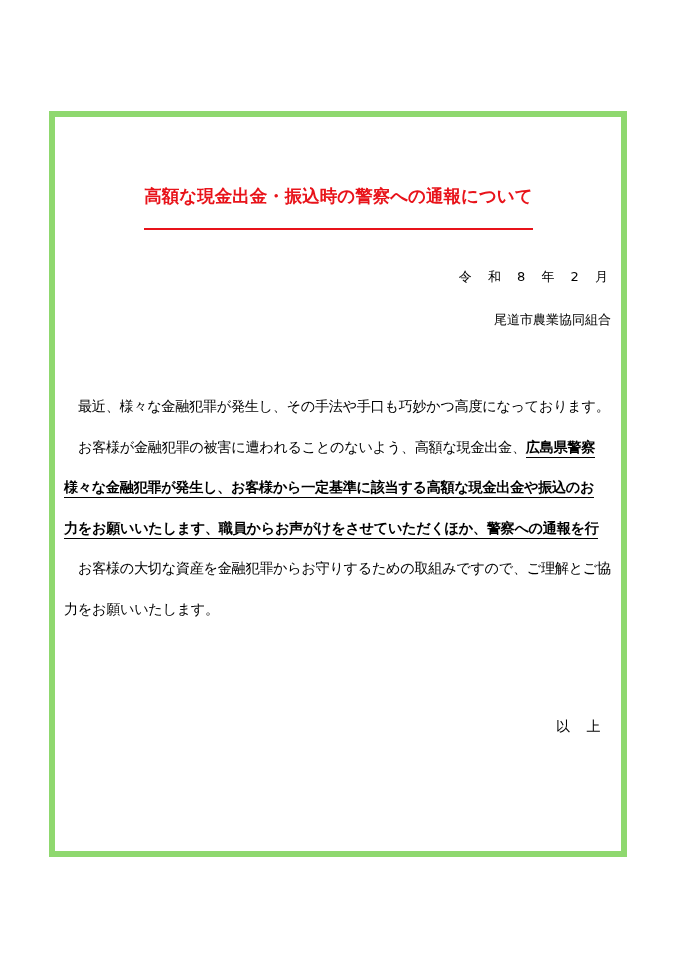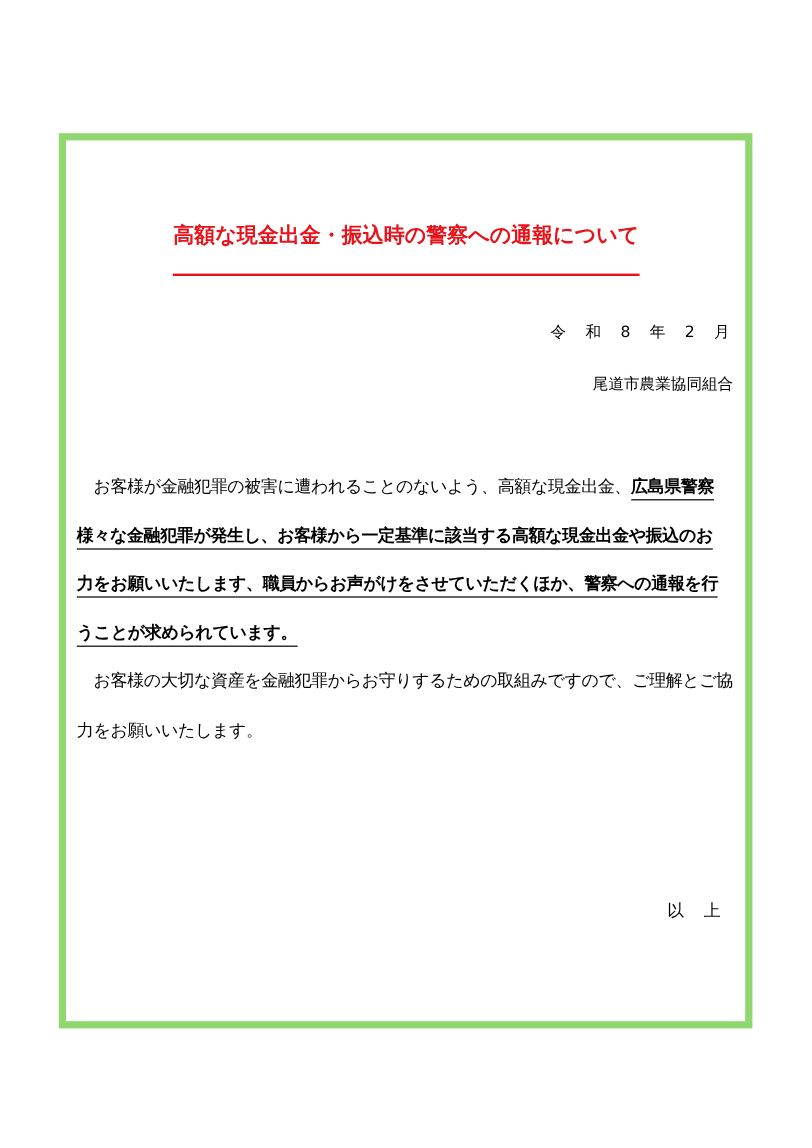"最近、様々な金融犯罪が発生し、その手法や手口も巧妙かつ高度になっております。" p.indent { html: none -> <p>最近、様々な金融犯罪が発生し、その手法や手口も巧妙かつ高度になっております。</p> }
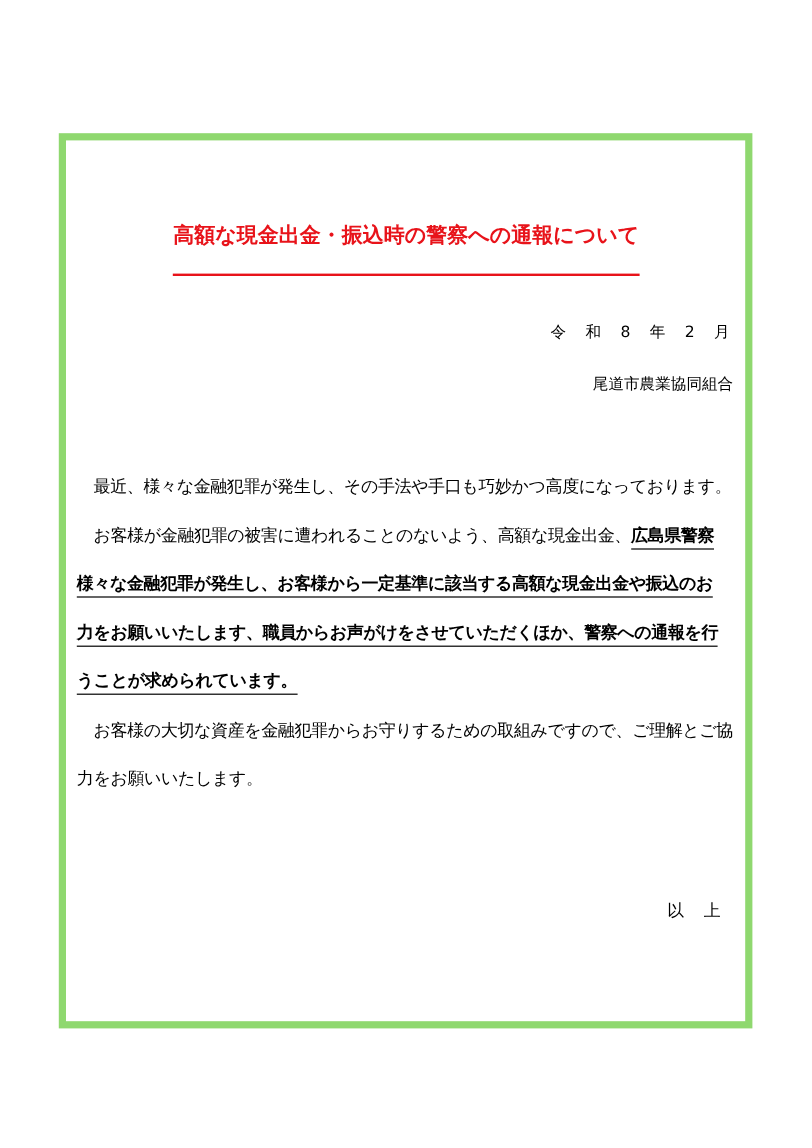"うことが求められています。" p { html: <p><span>うことが求められています。</span></p> -> none }
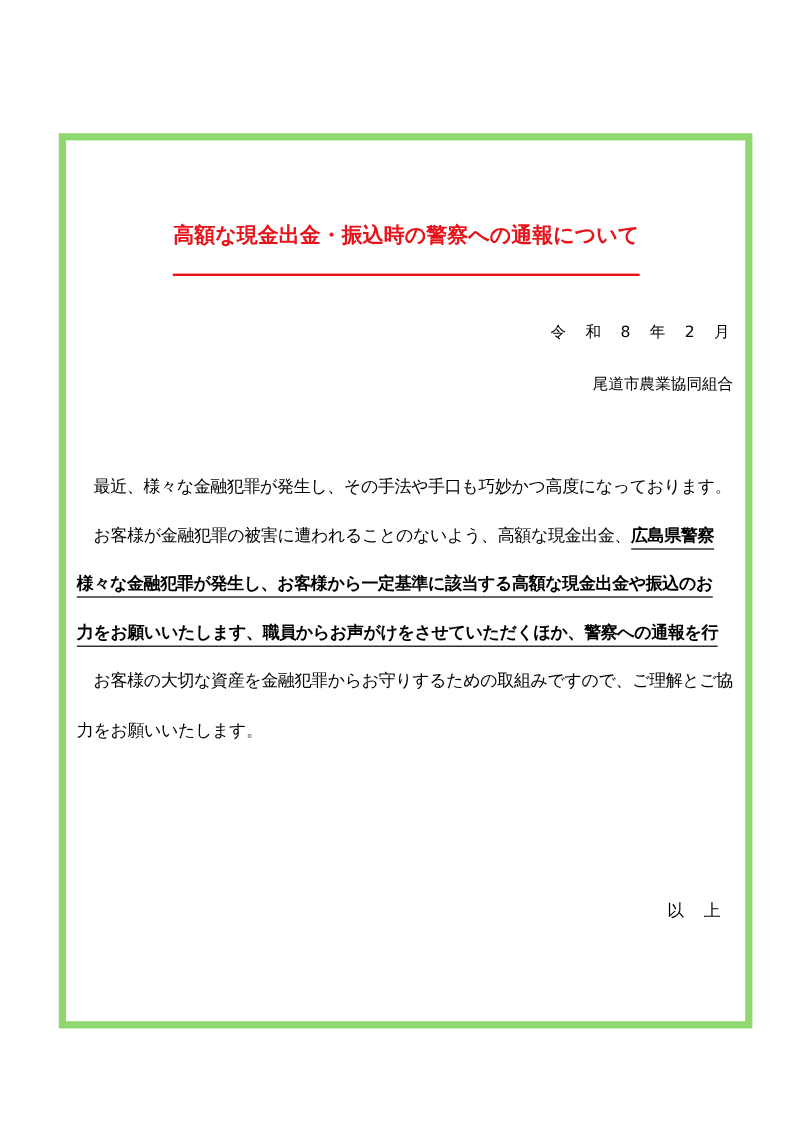"以 上" .closing { margin-top: 32px -> none }
